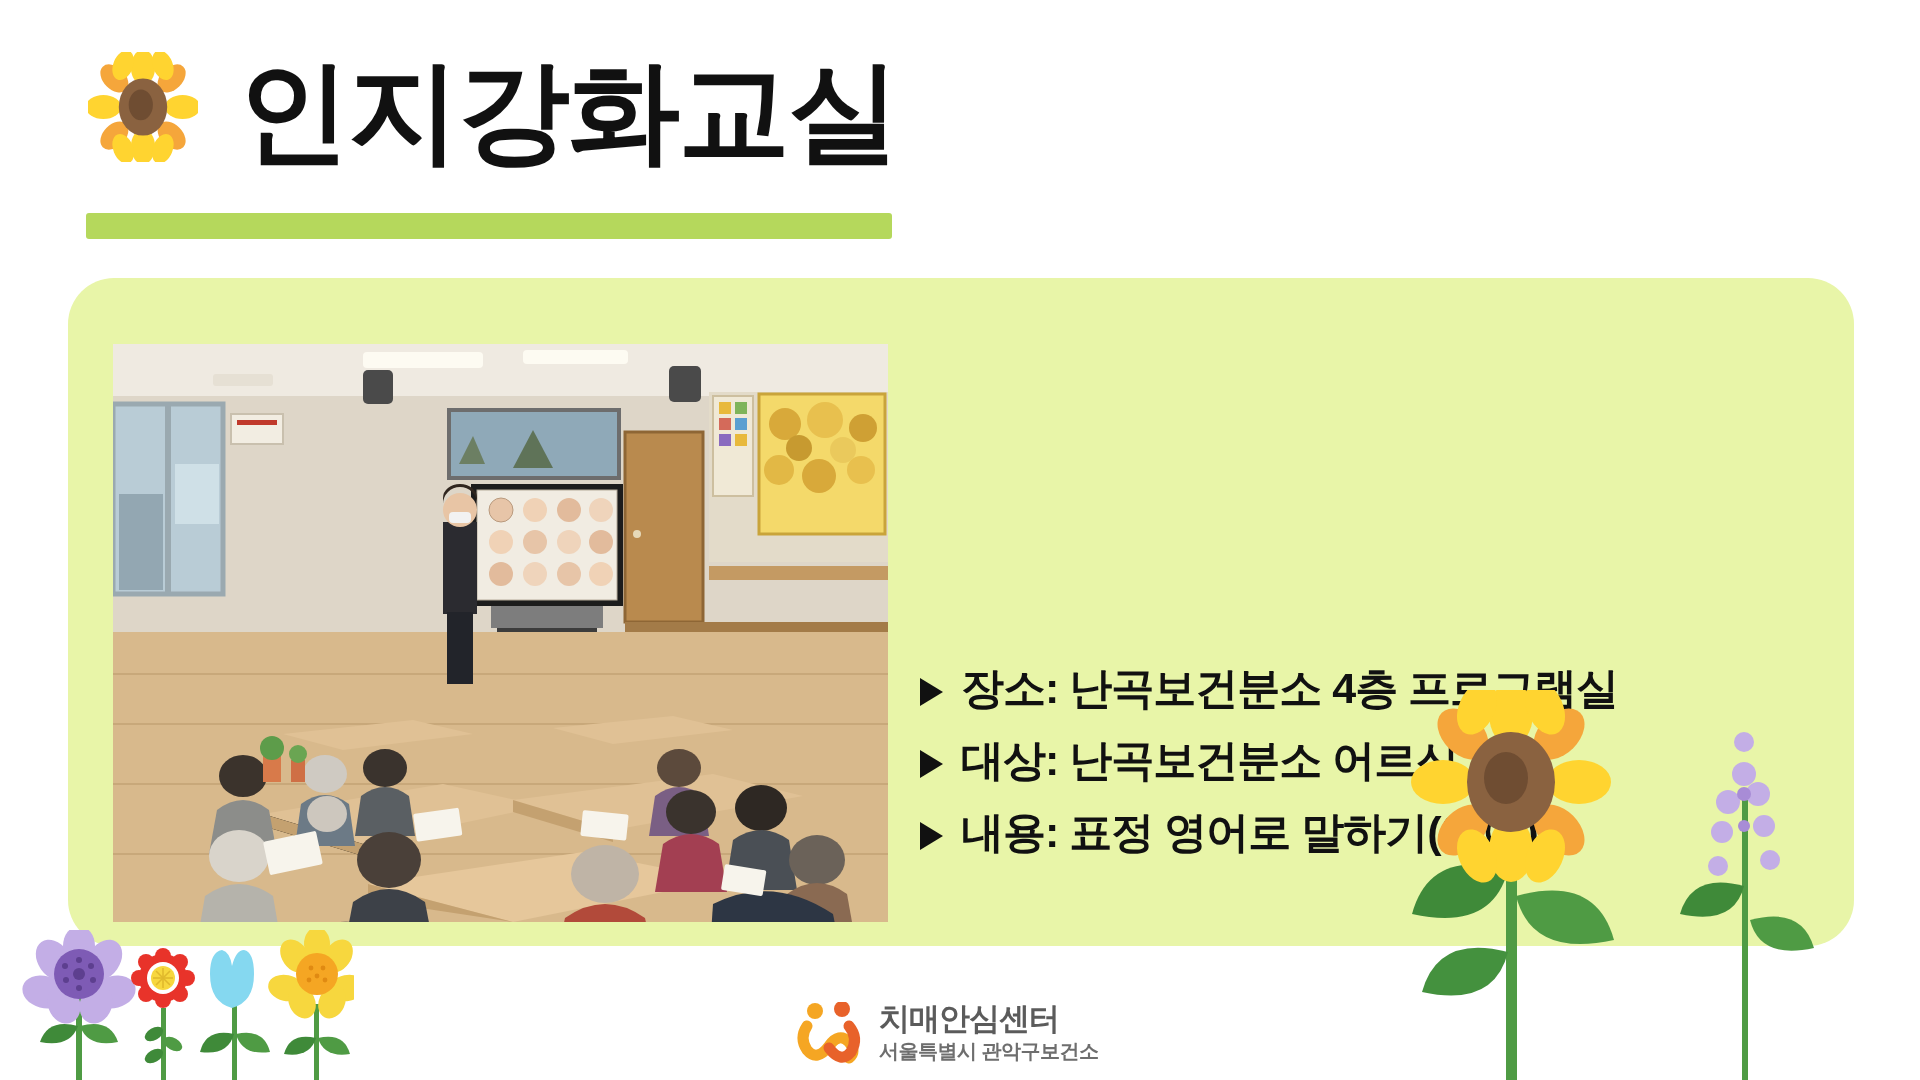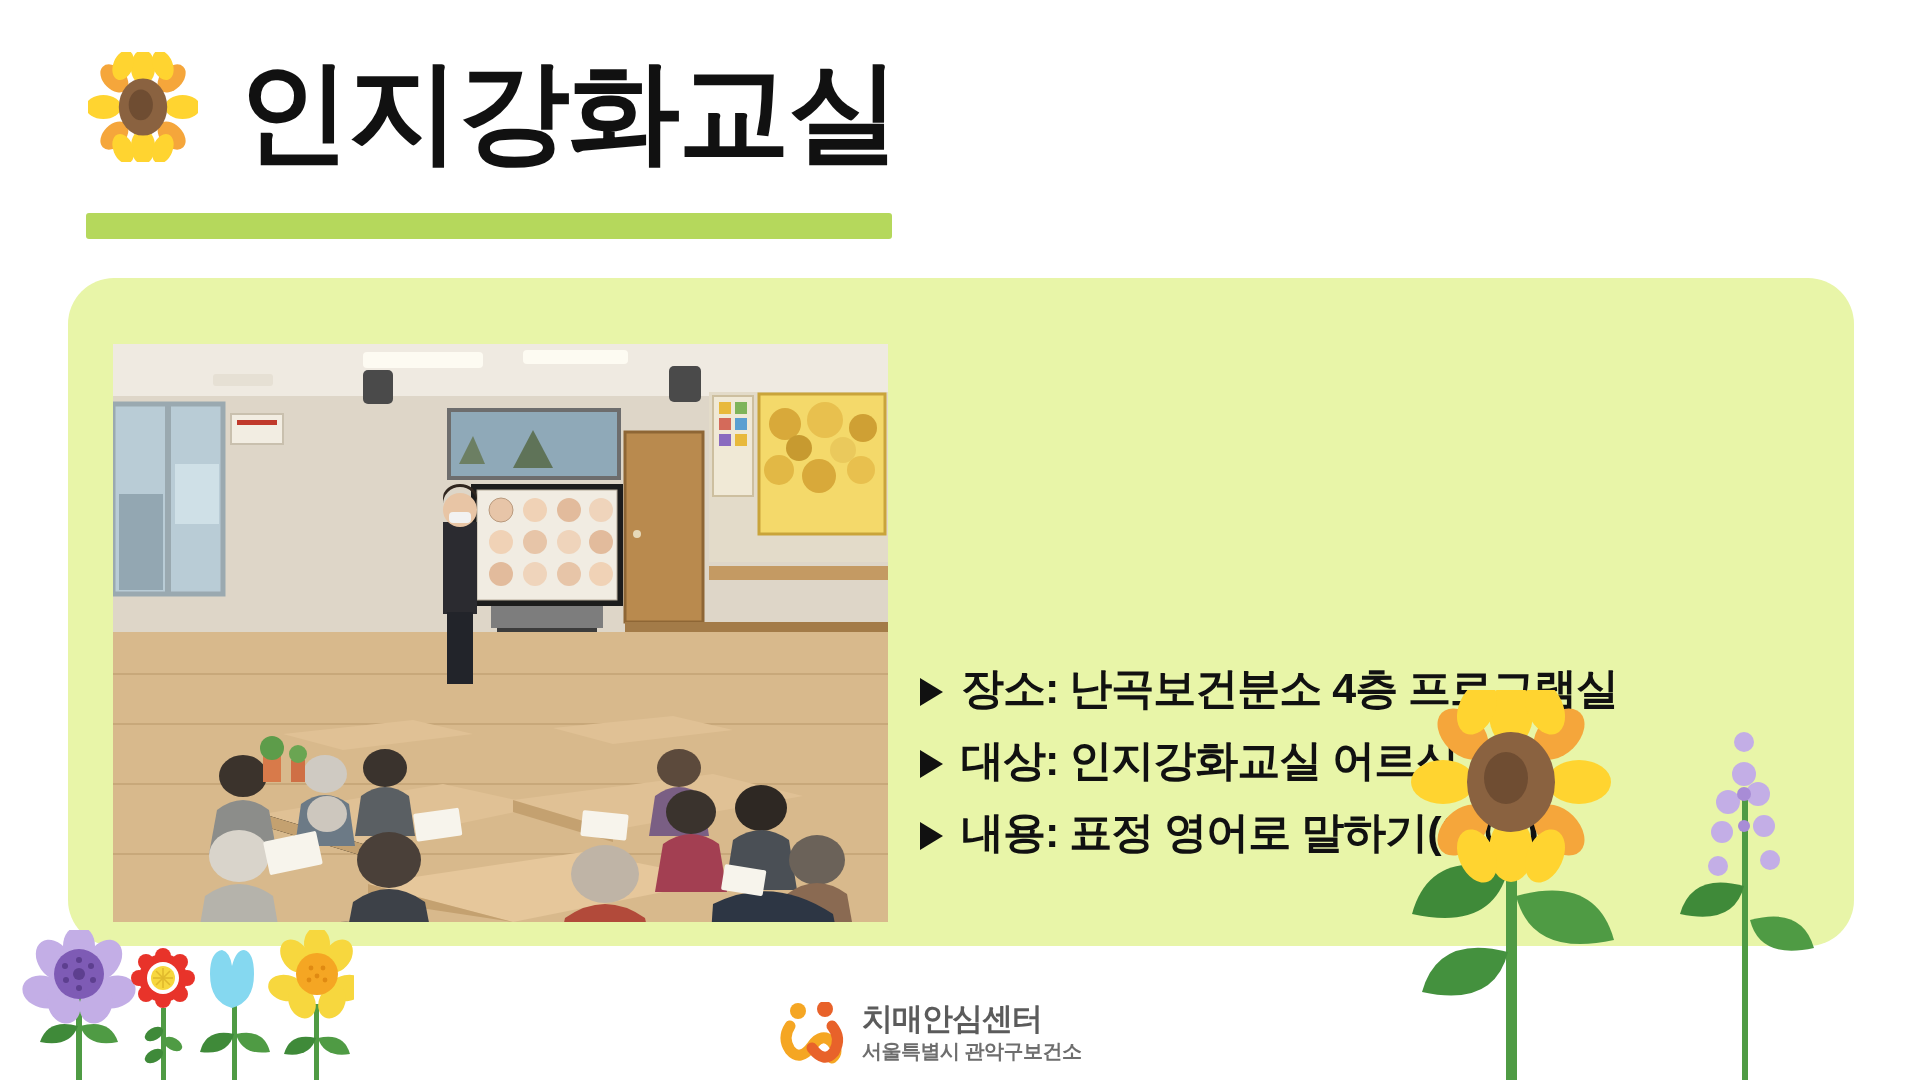"대상: 인지강화교실 어르신" span.info-text { text: 인지강화교실 -> 난곡보건분소 }
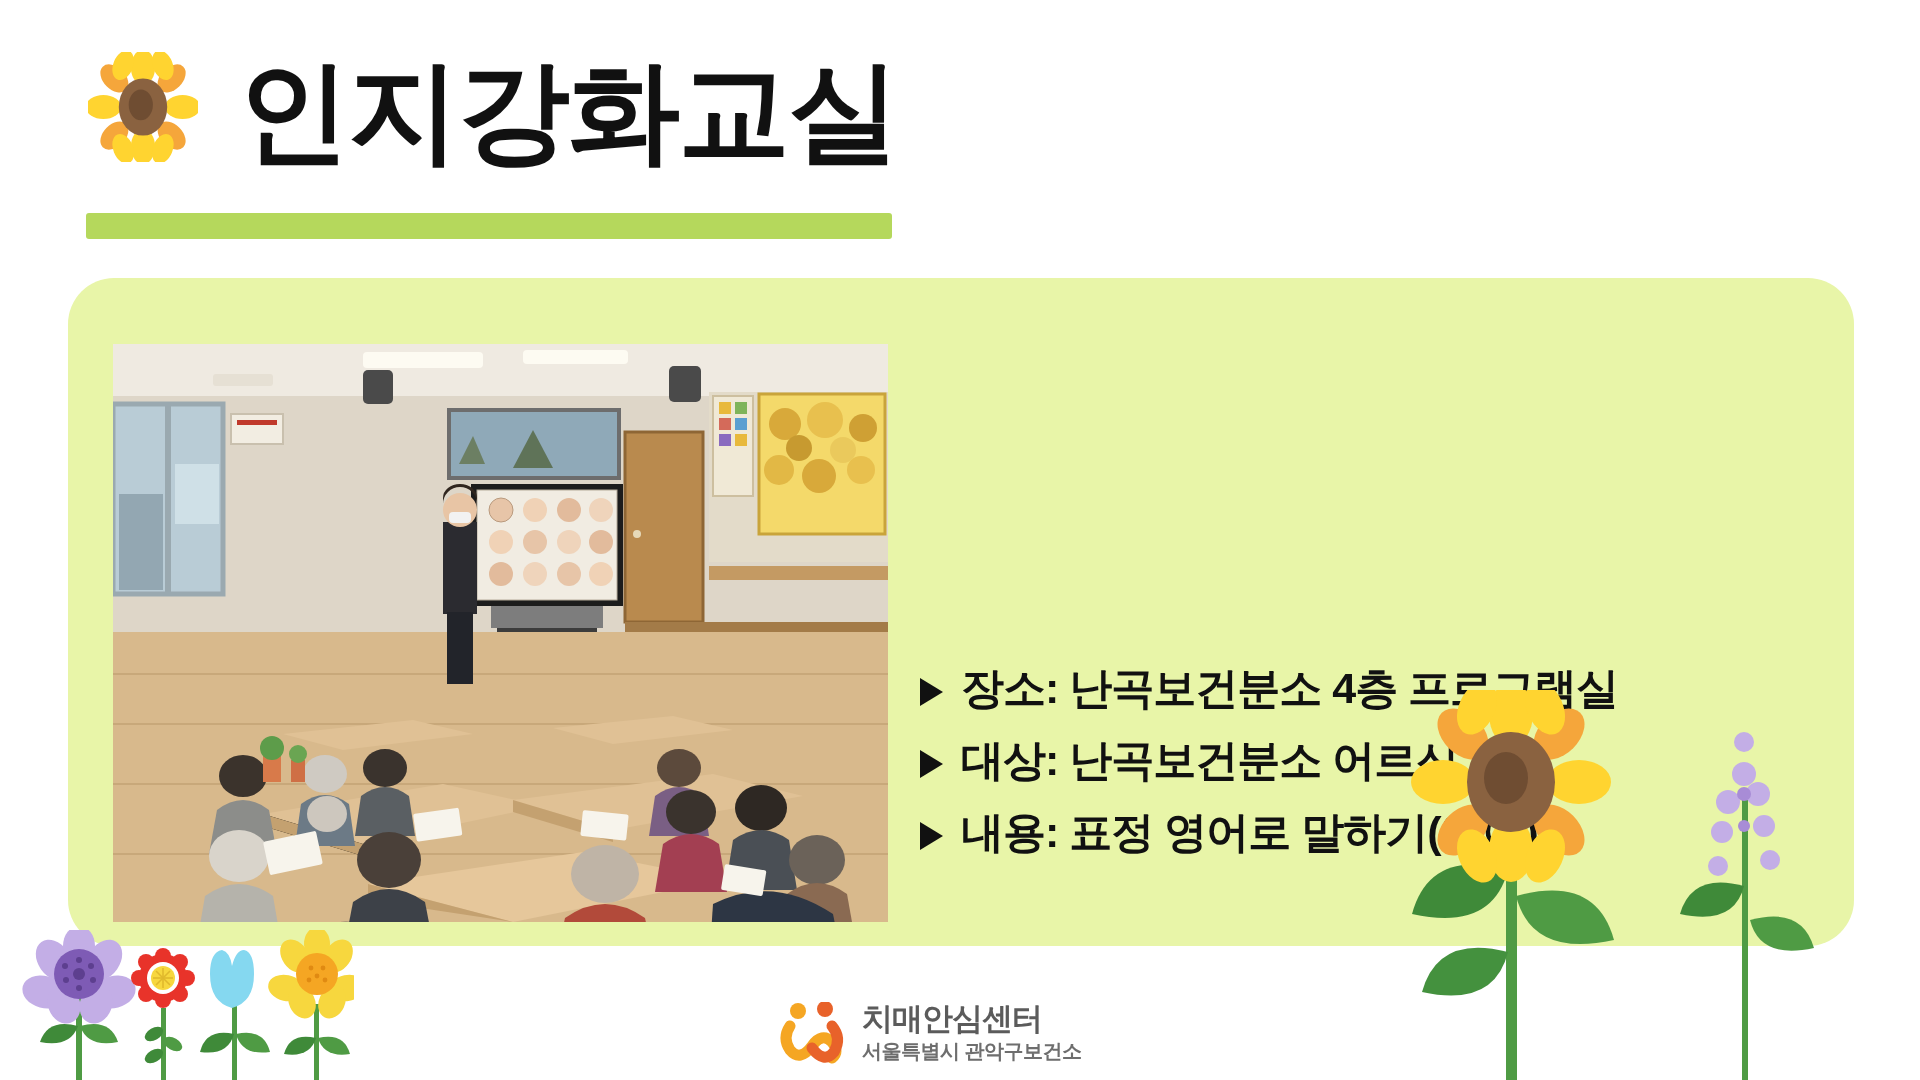"치매안심센터" .footer-logo { left: 780px -> 797px }
